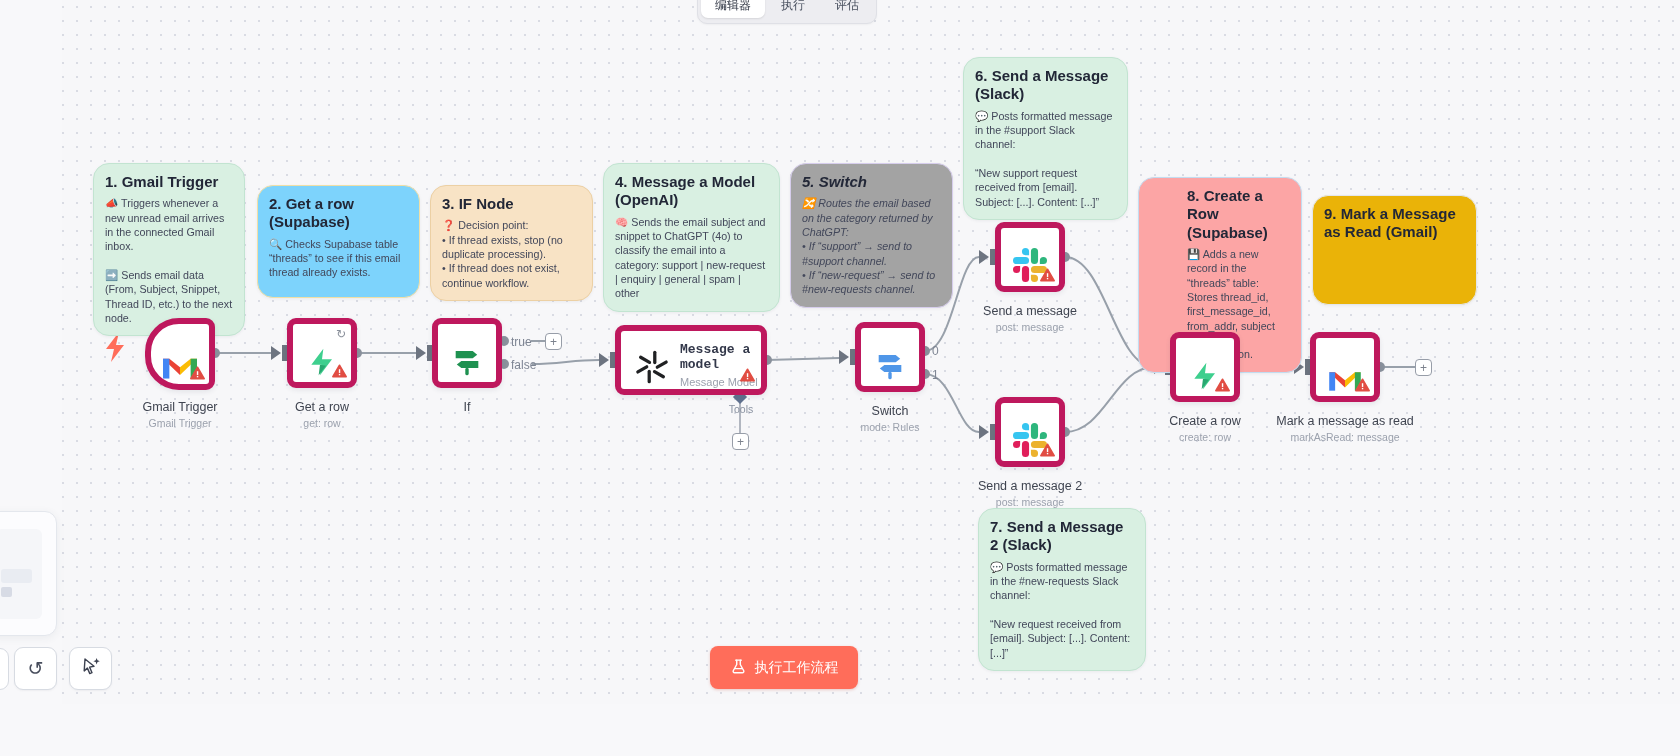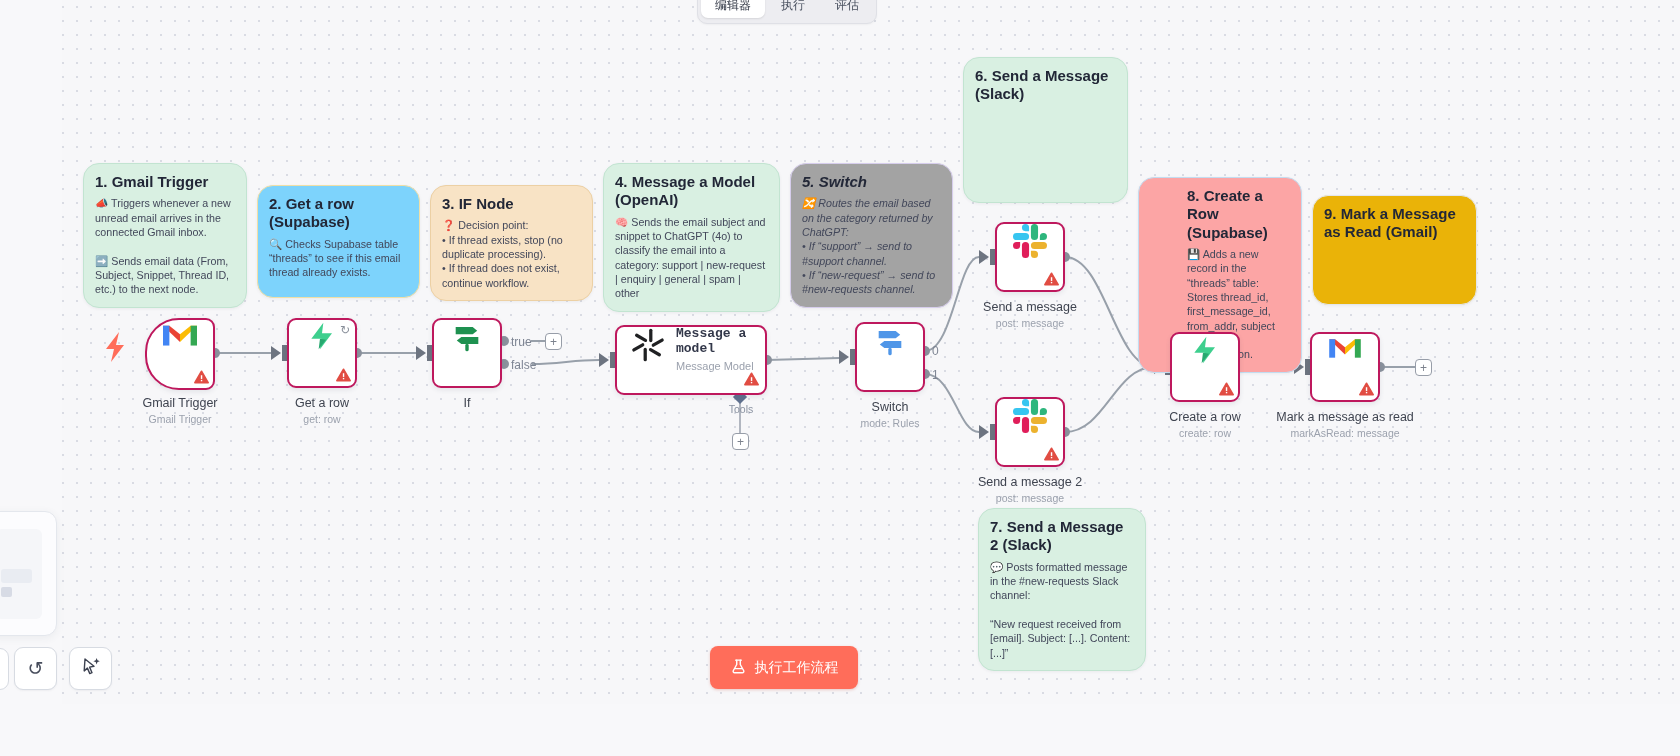"💬 Posts formatted message in the #support" div.sticky-body { html: none -> <div>💬 Posts formatted message in the #support Slack channel: “New support request received from [email]. Subject: [...]. Content: [...]”</div> }
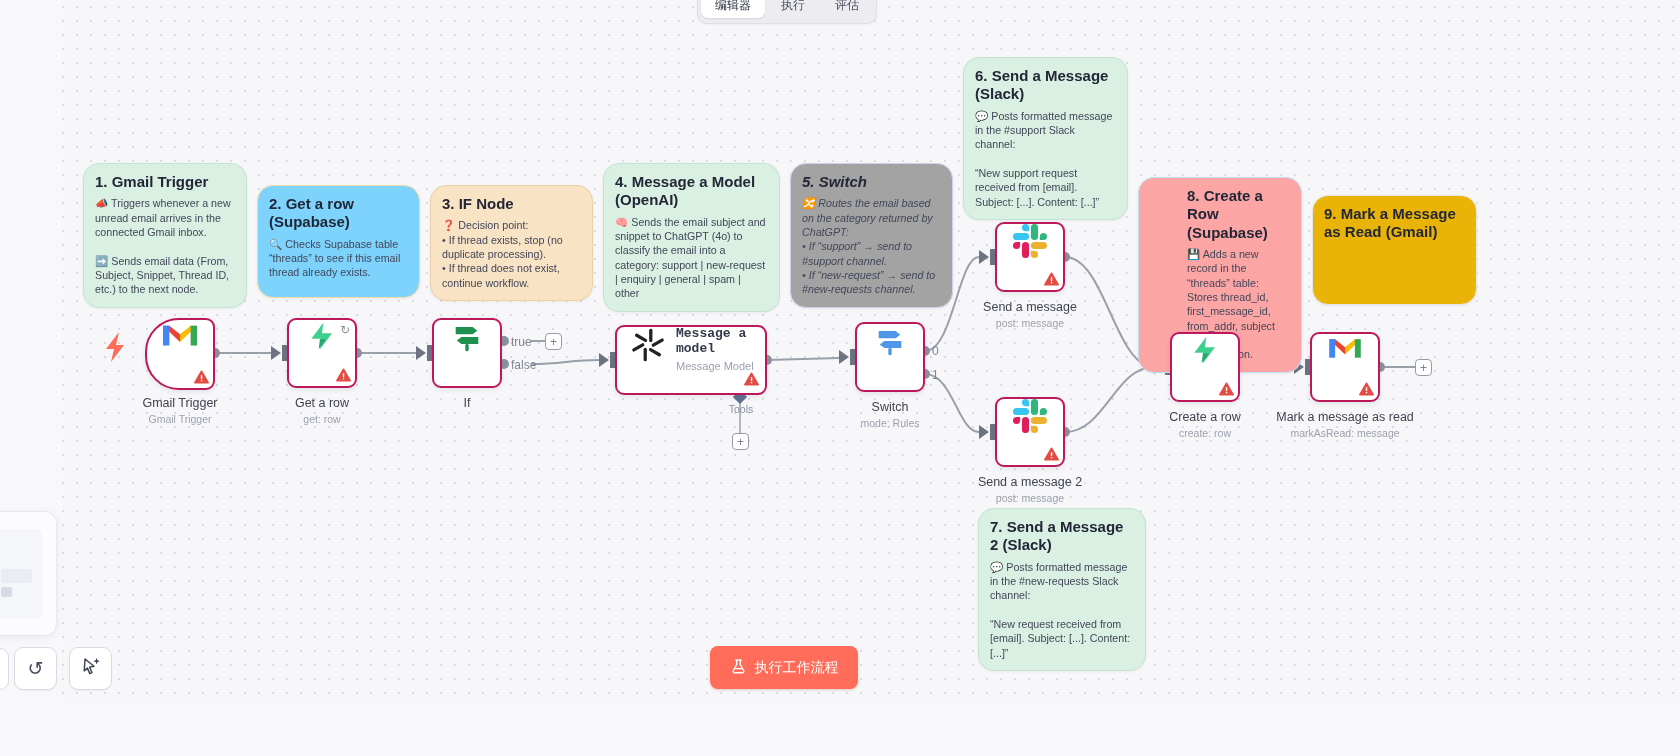"1. Gmail Trigger" div.sticky { left: 83px -> 93px; width: 164px -> 152px }
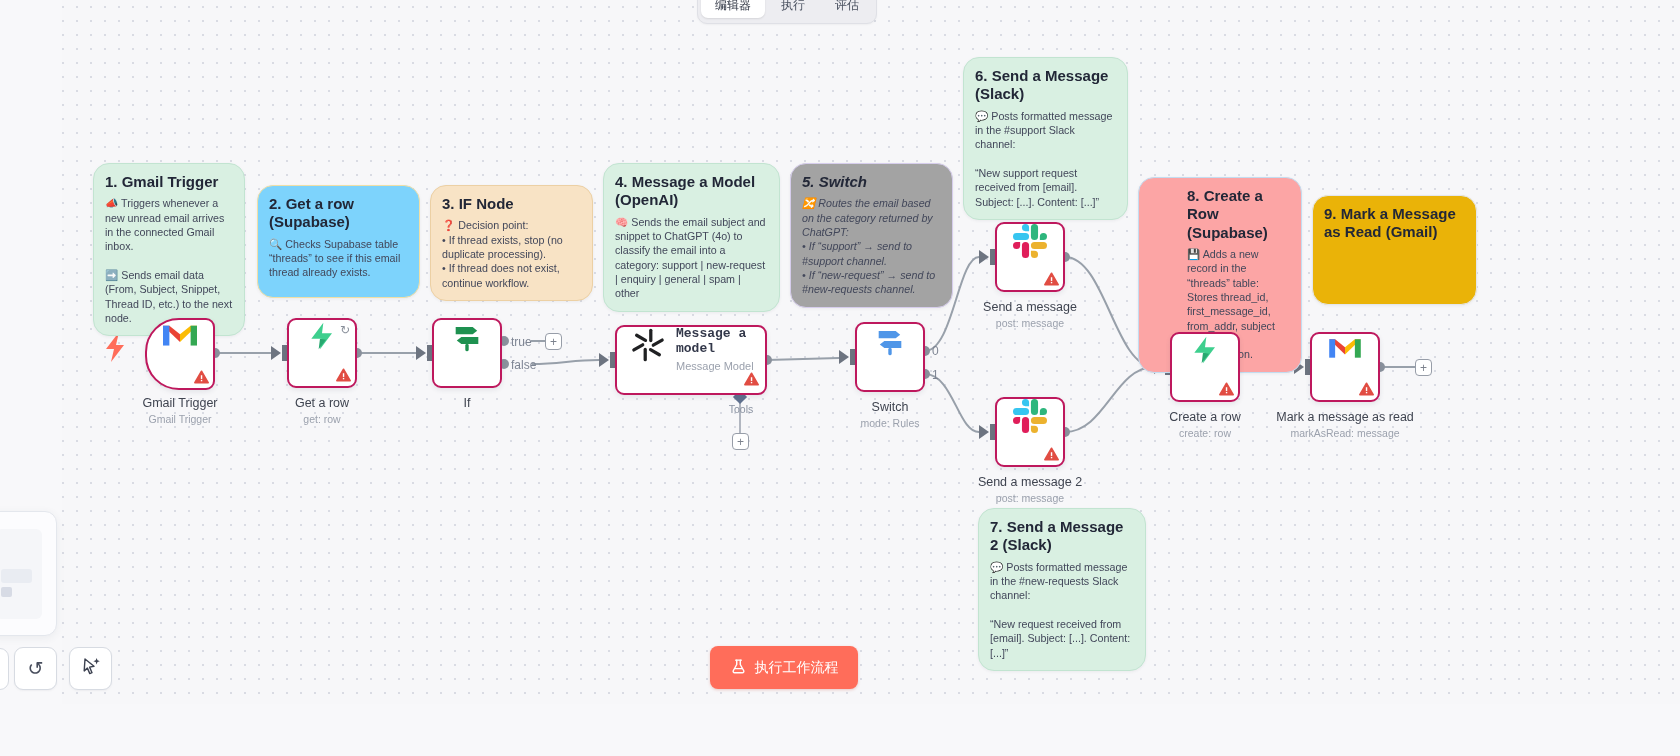"Send a message" .node { align-items: flex-start -> flex-end; border: 2px solid #be185d -> 6px solid #be185d }
